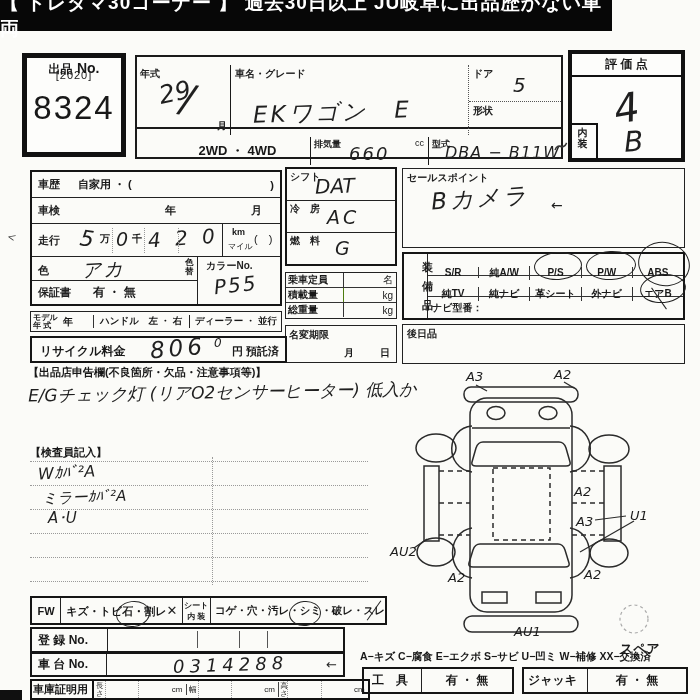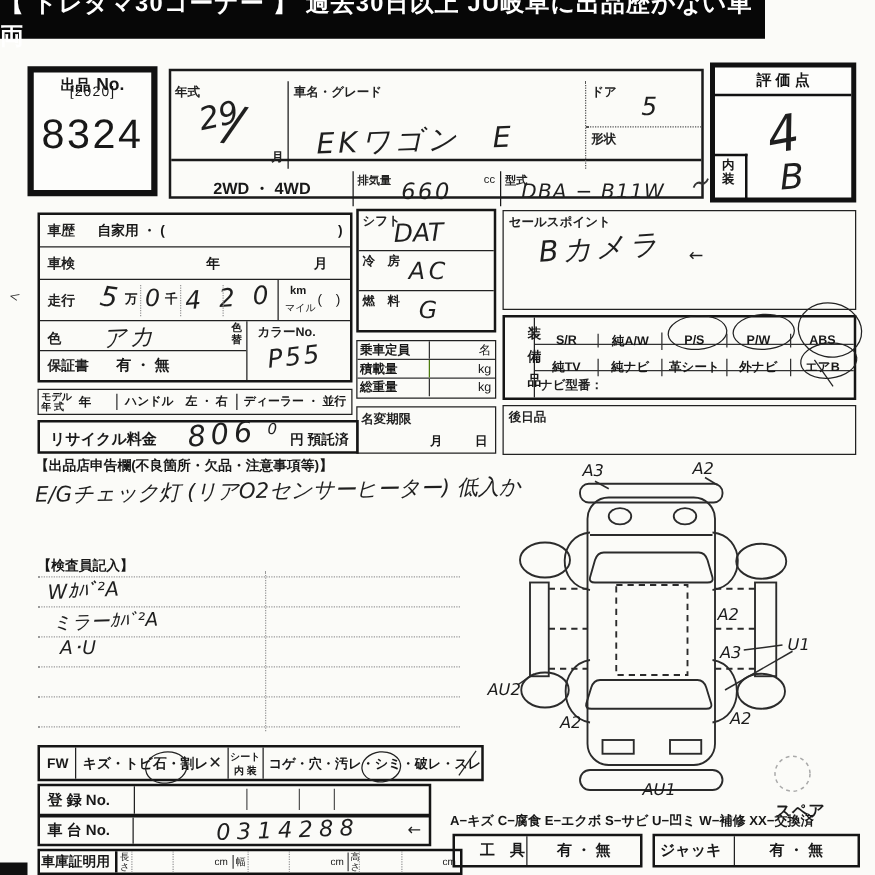"2WD ・ 4WD" div.flex { padding-left: none -> 28px }
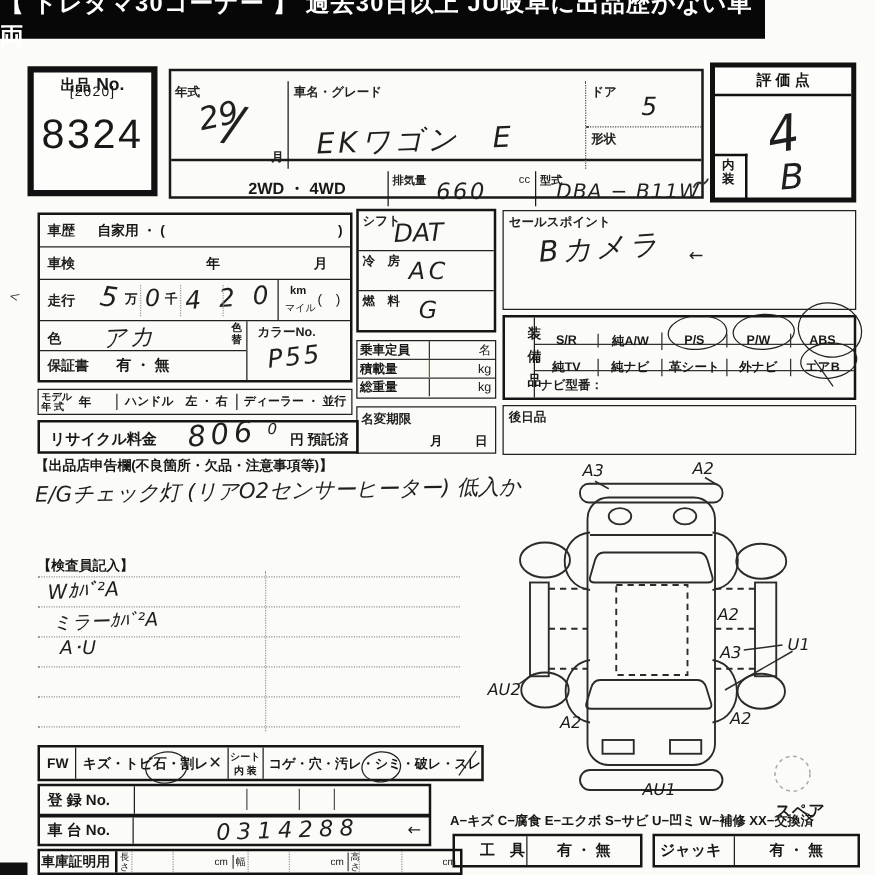"工 具" span { padding-left: 20px -> 8px }
